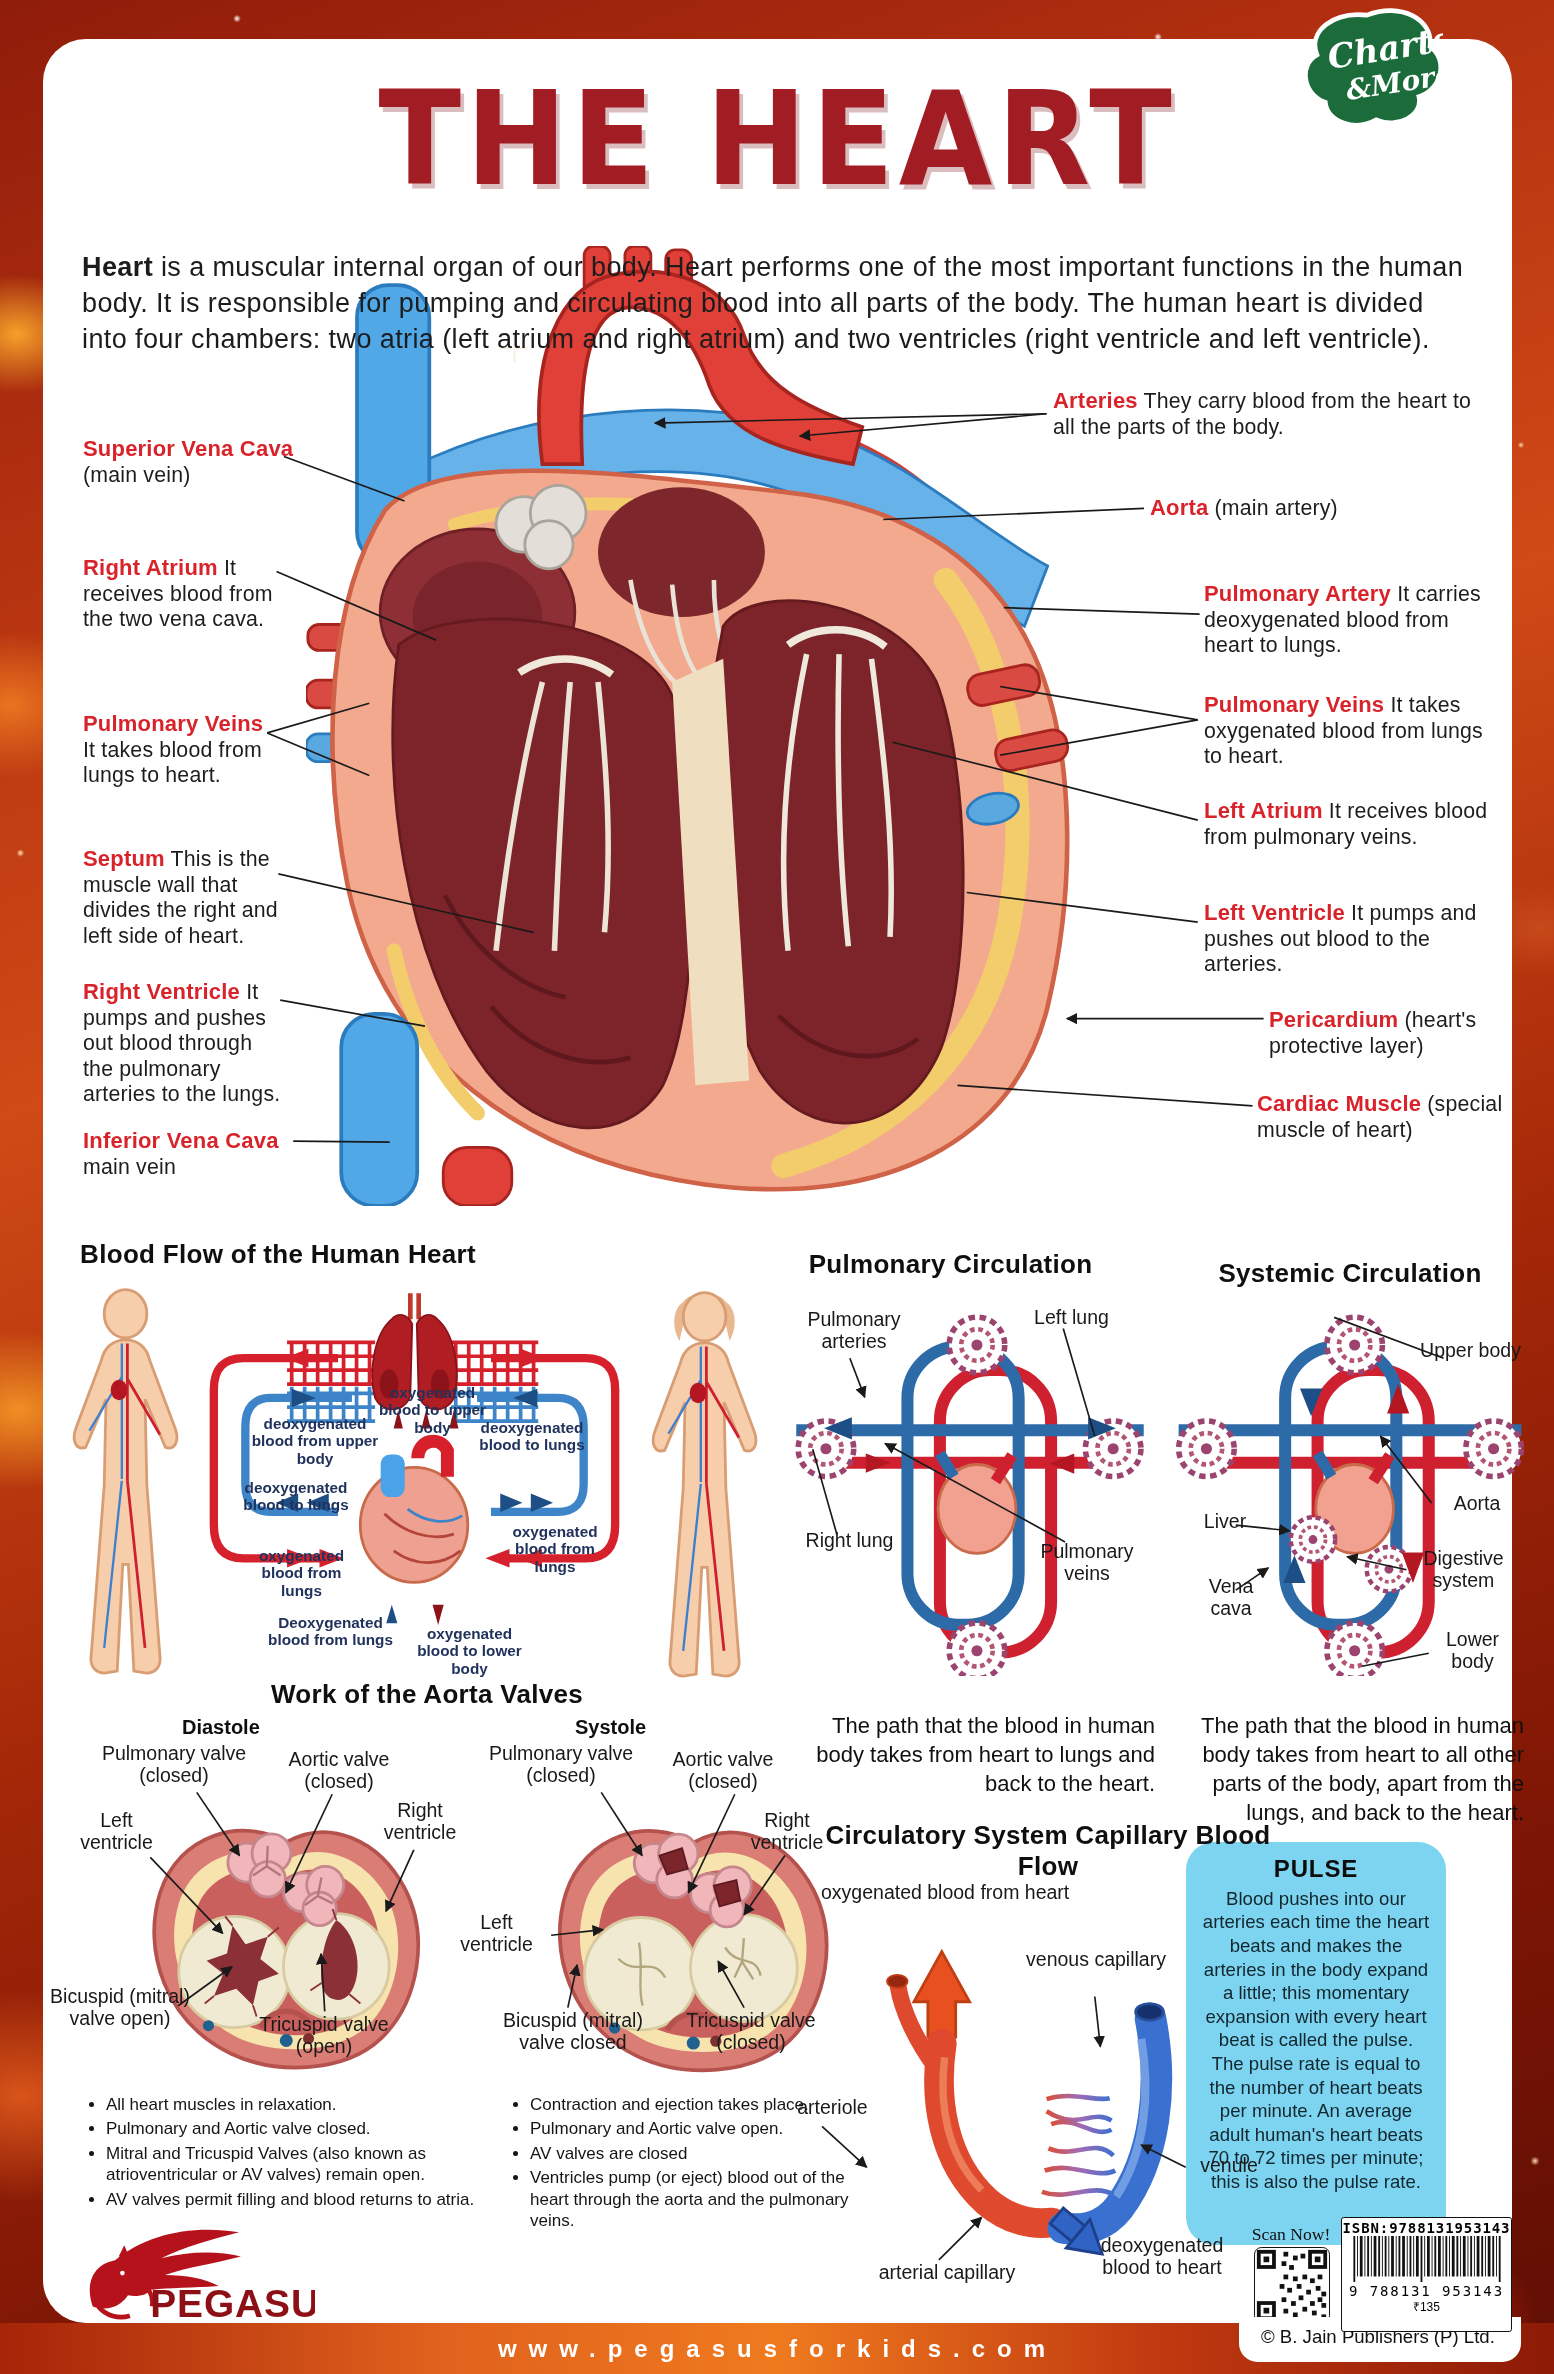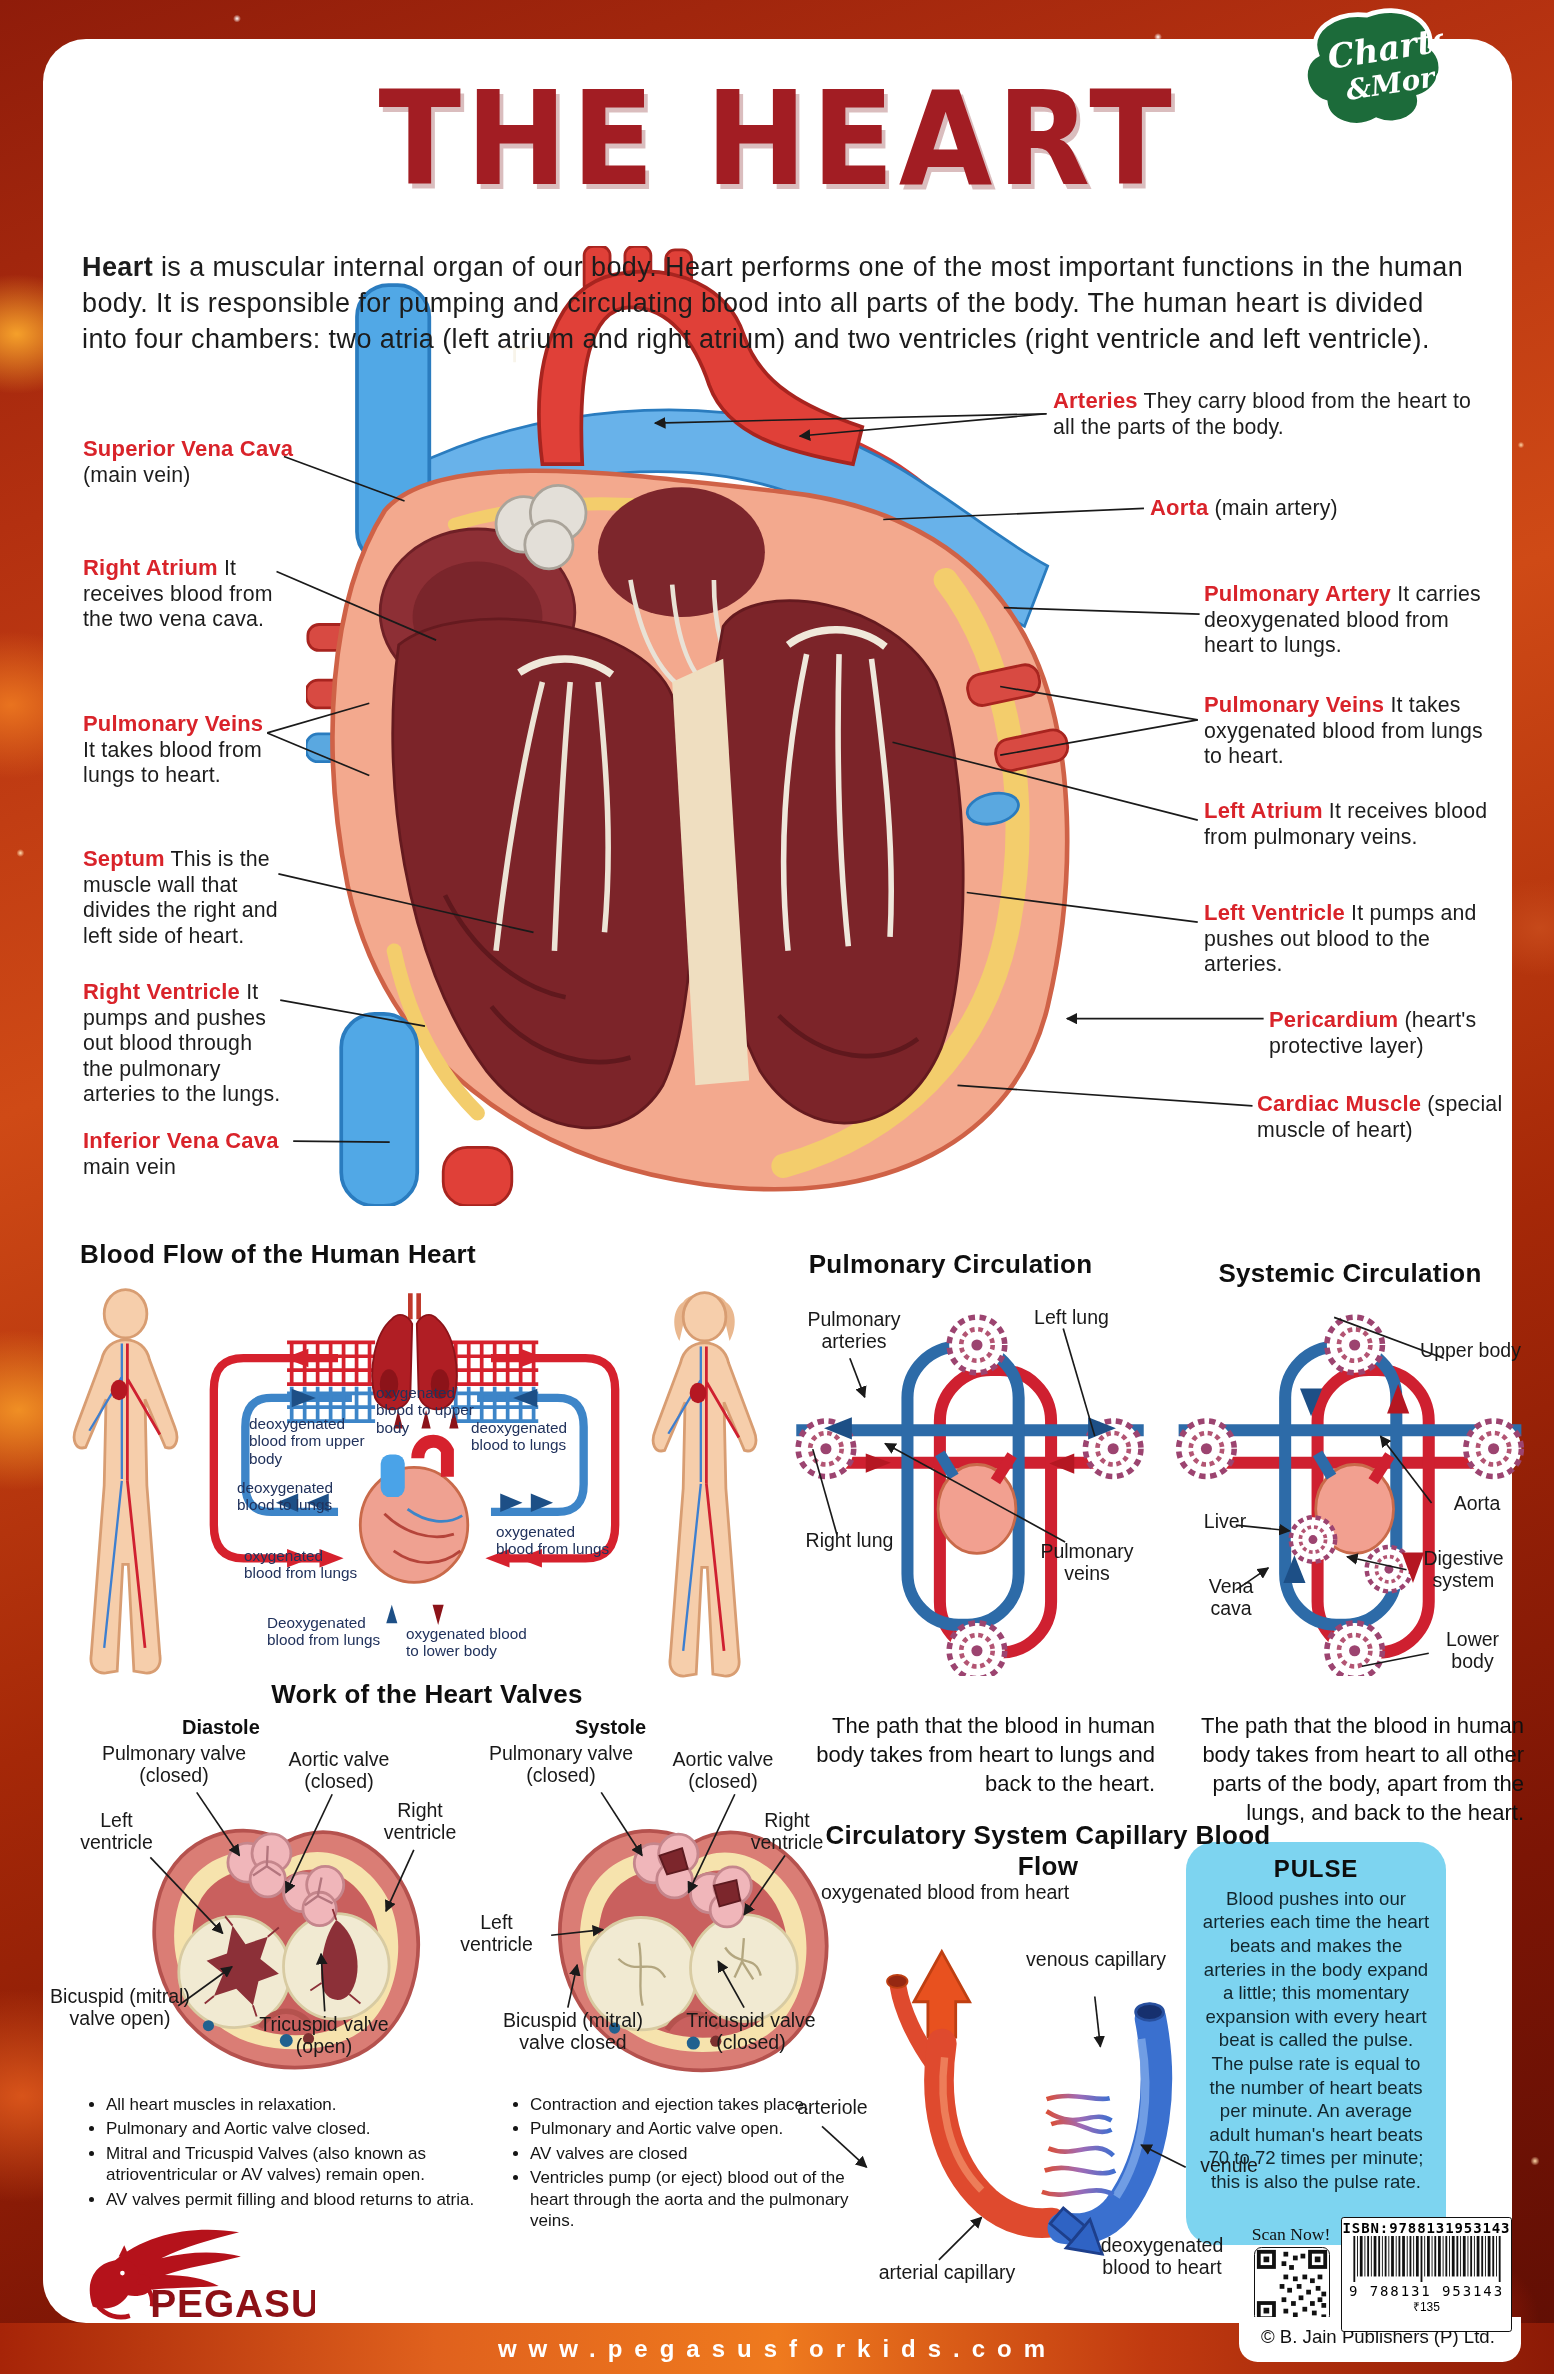"oxygenated blood to upper body" .small { font-weight: 400 -> 700; text-align: none -> center }
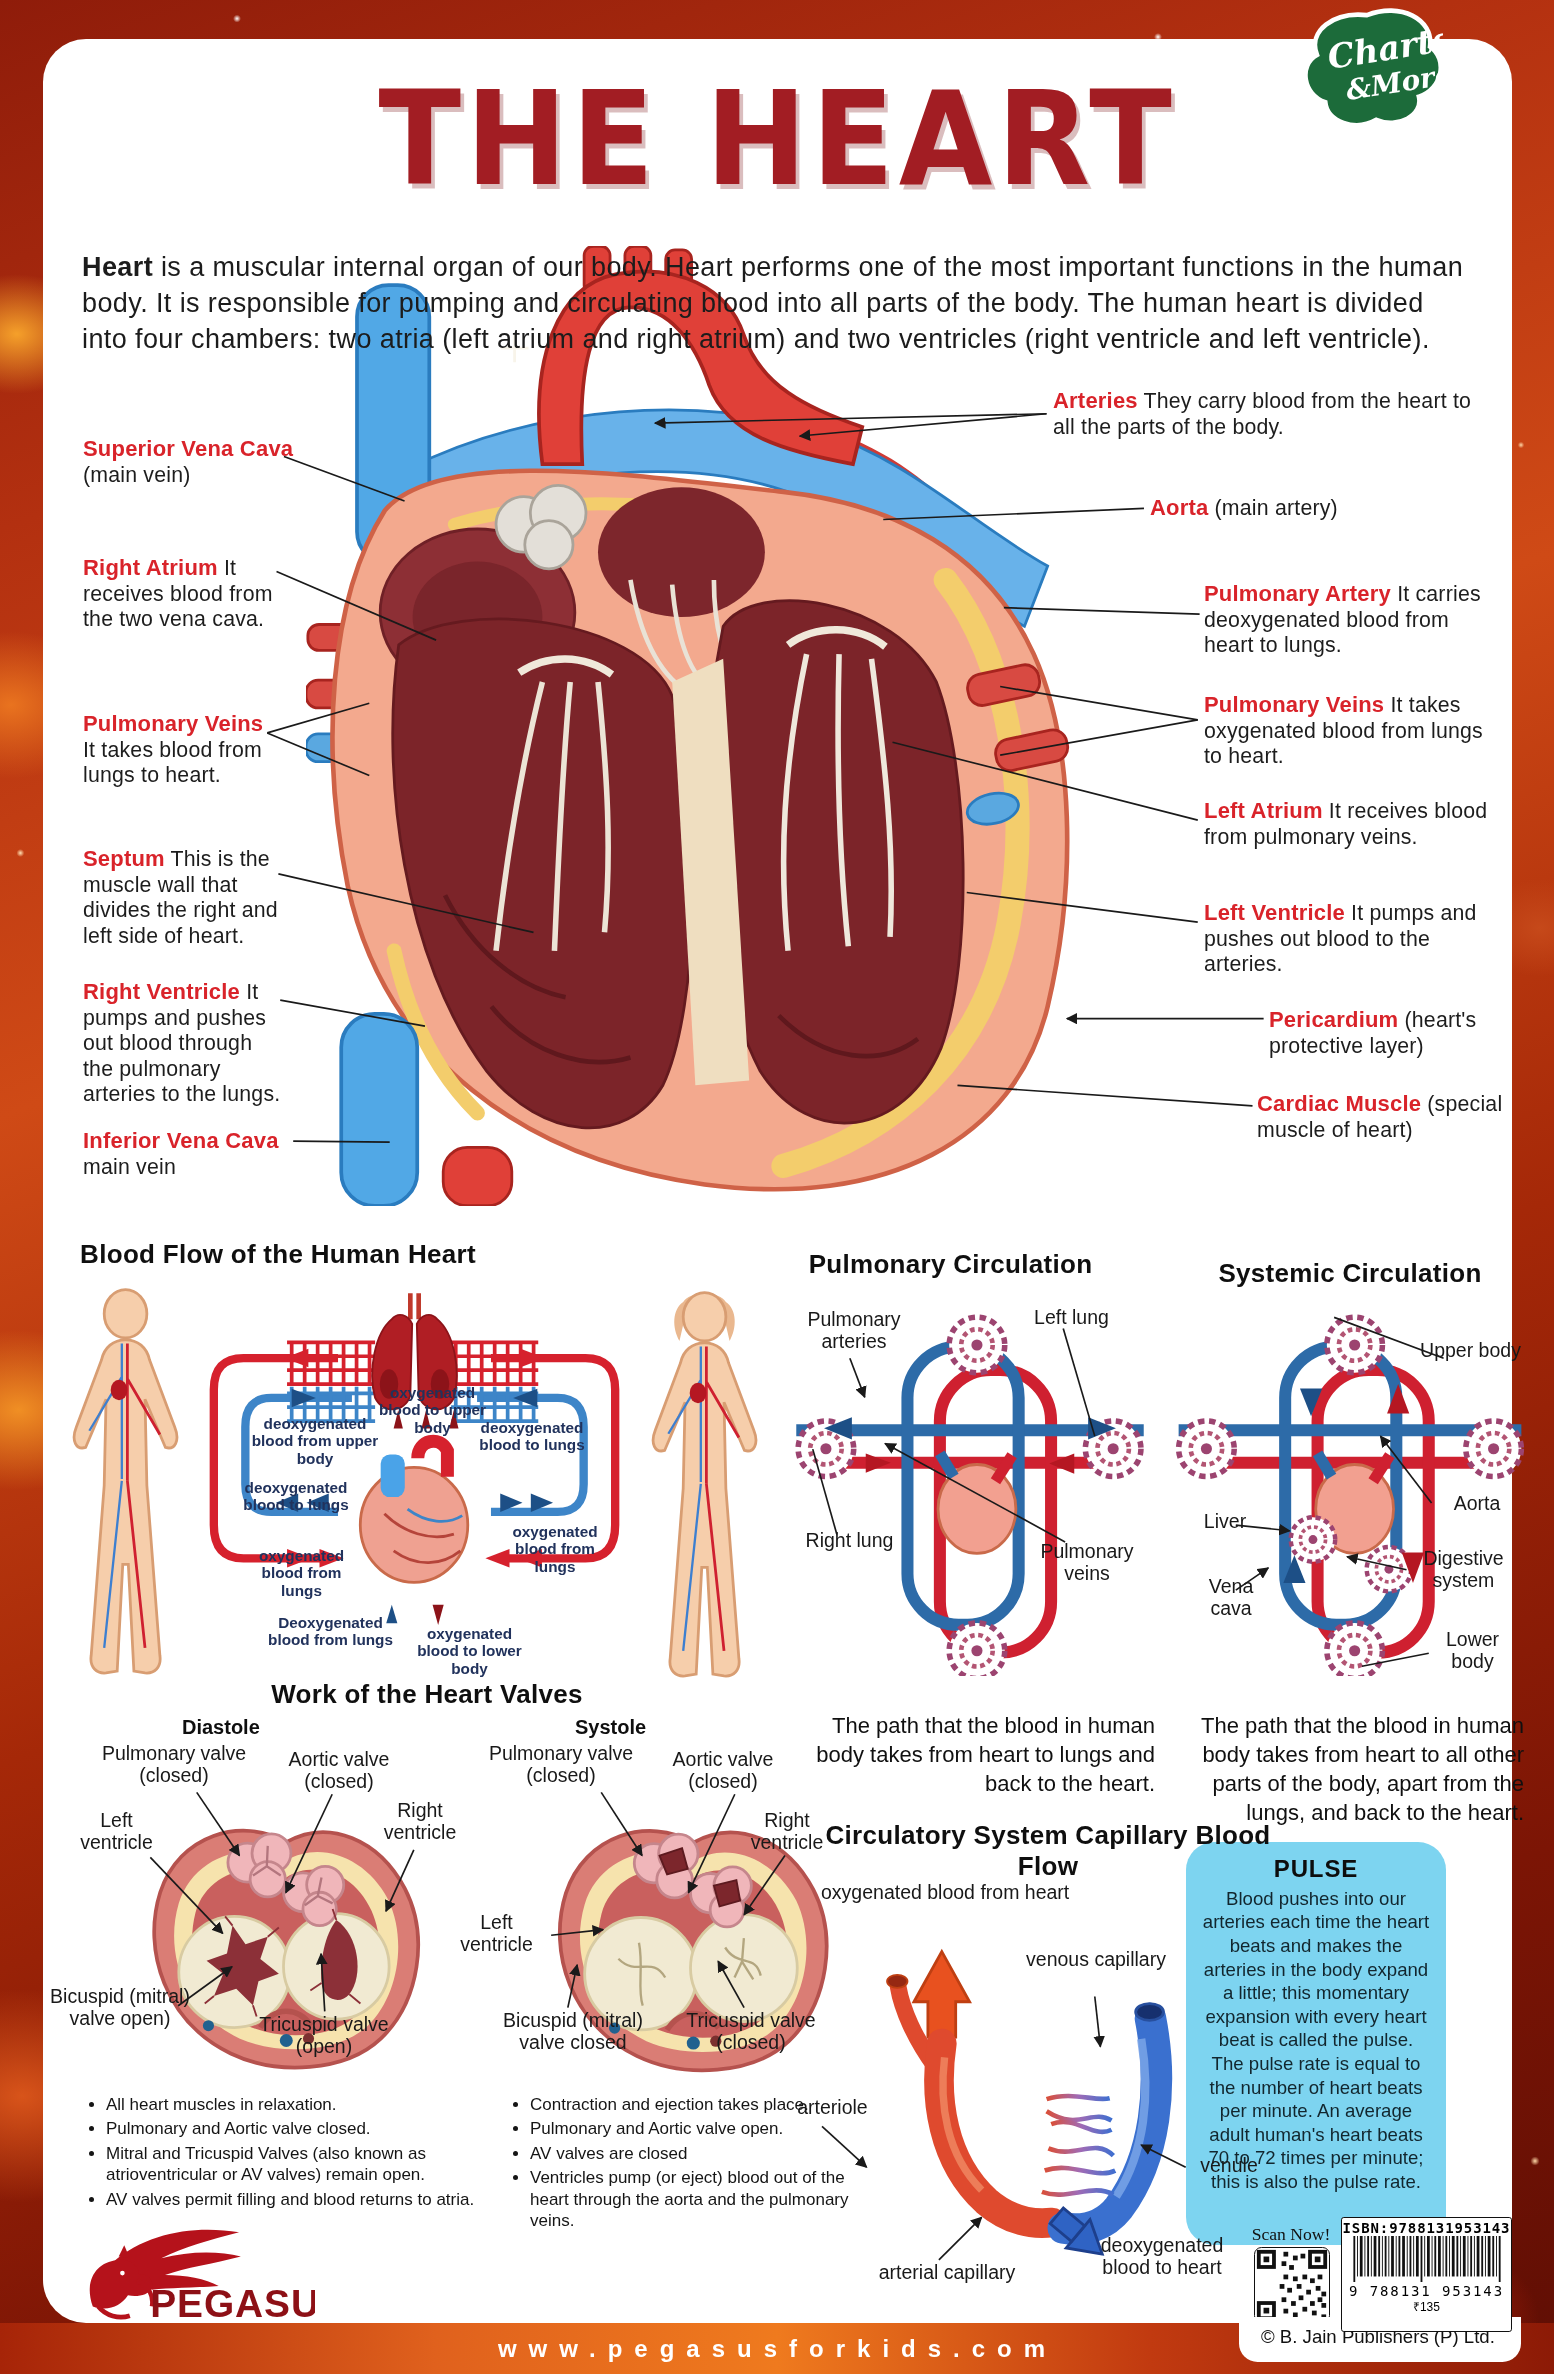"Work of the Heart Valves" div.txt { text: Heart -> Aorta }
